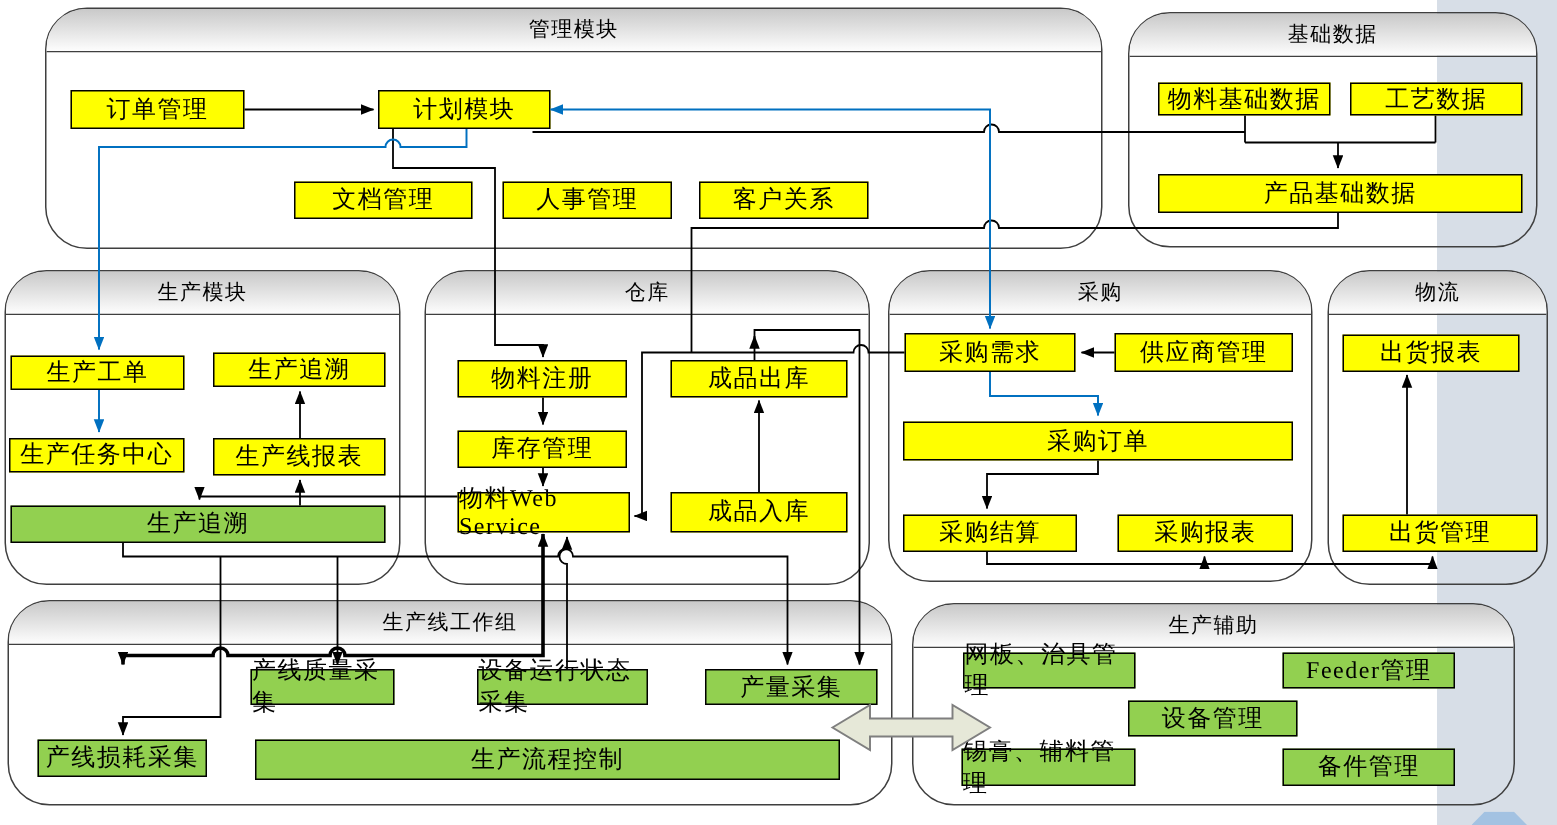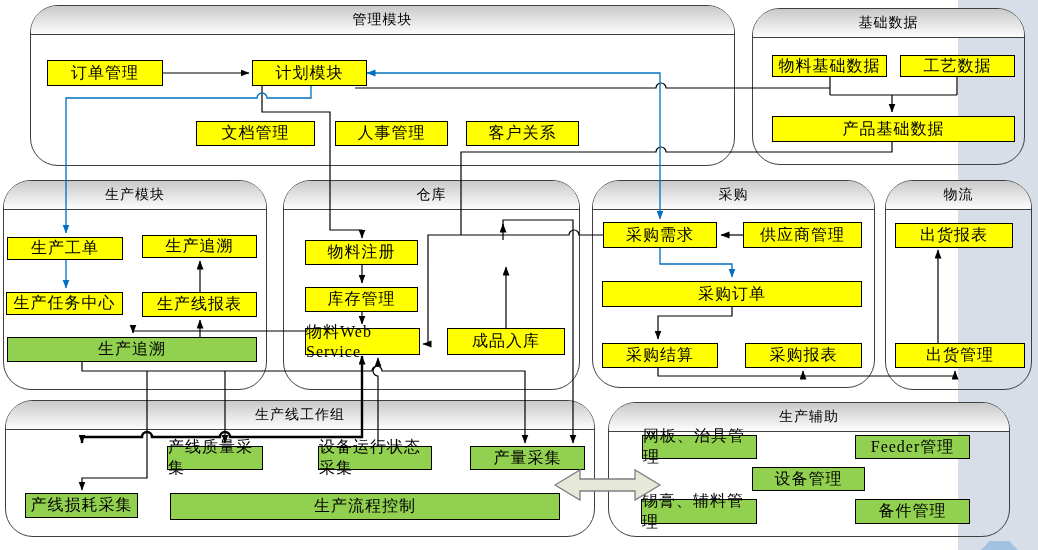"成品出库" div.bx { html: none -> <div>成品出库</div> }
